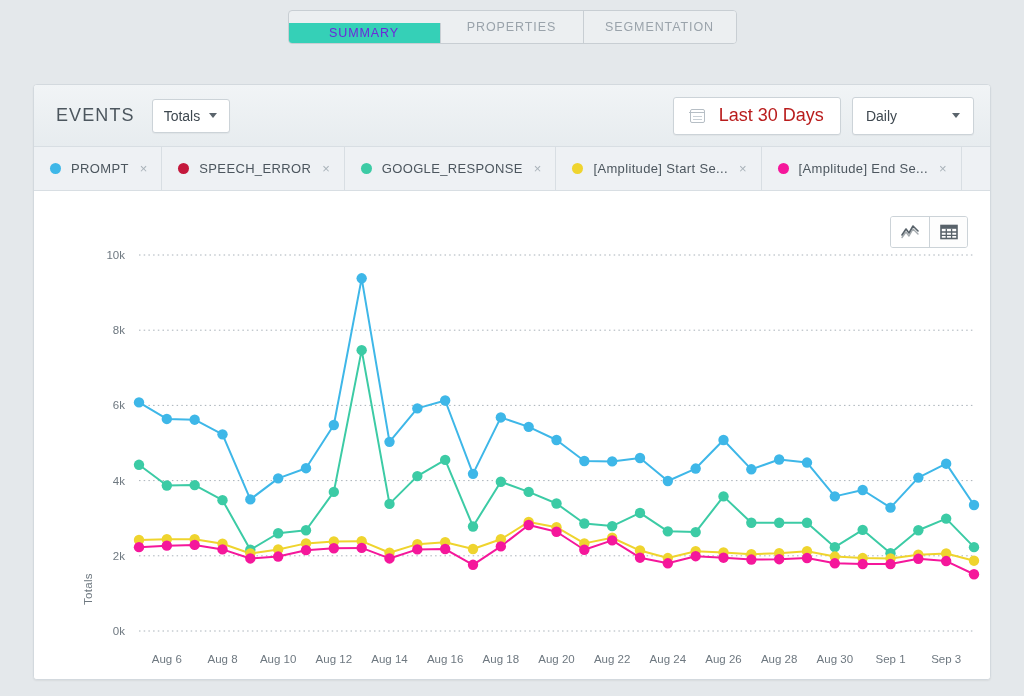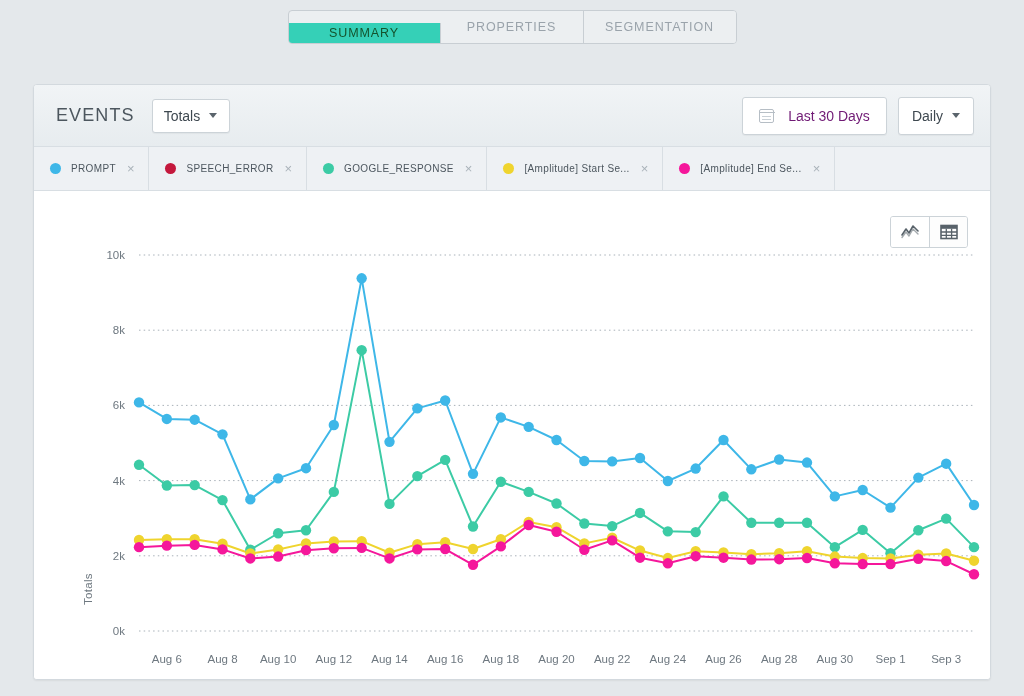"SUMMARY" .tab.active { color: #14532d -> #6d28d9 }
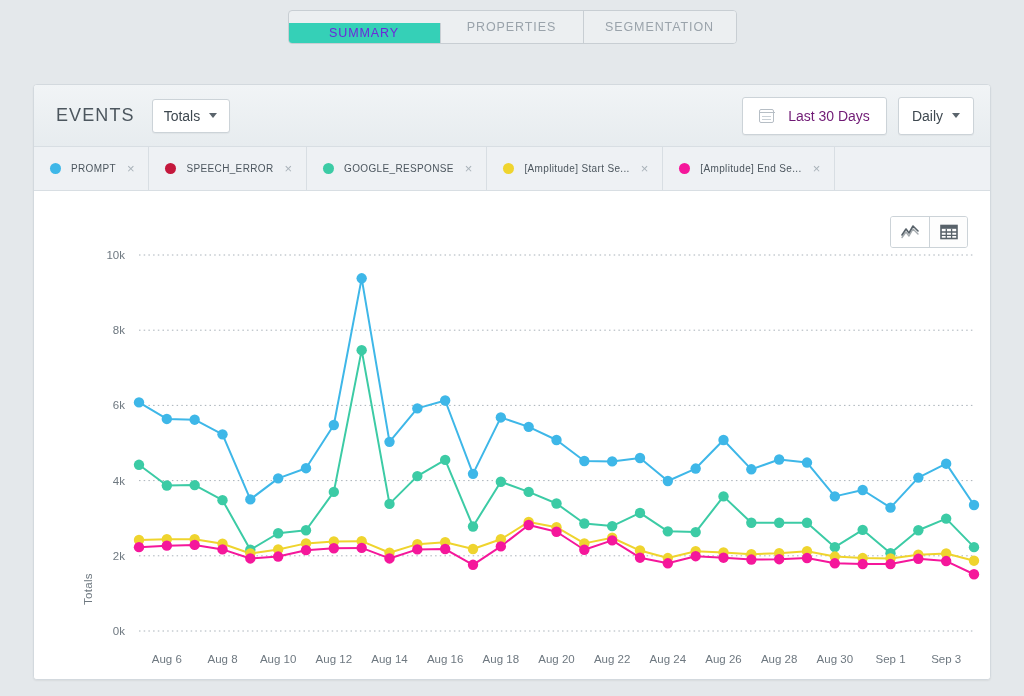"Last 30 Days" .daterange-btn { color: #701a75 -> #b91c1c; font-size: 14px -> 18px }
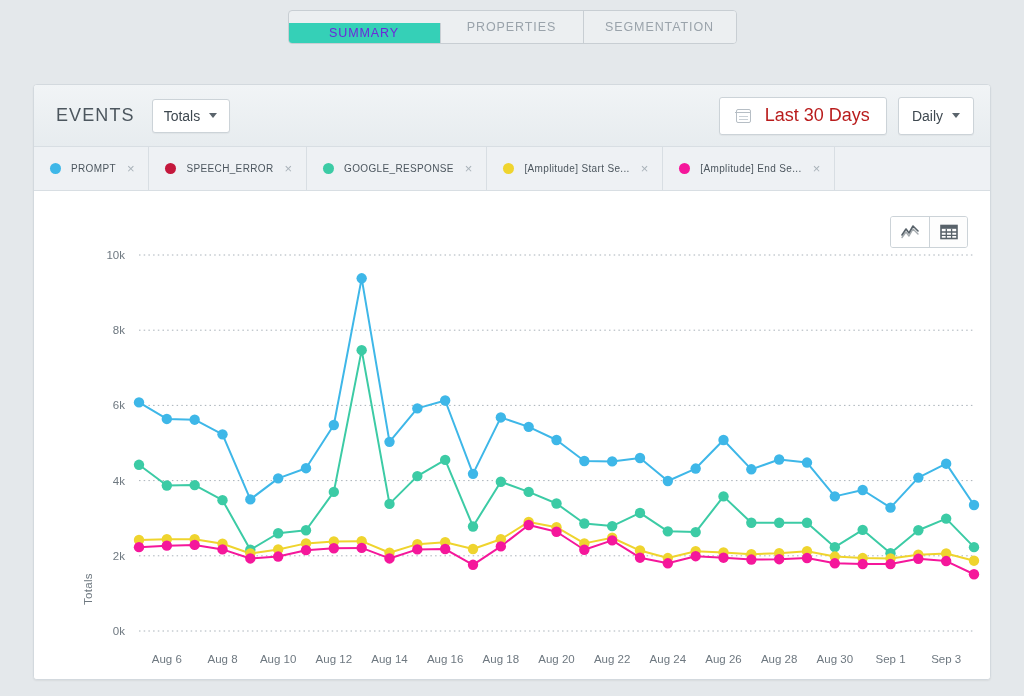"Daily" .interval-select { gap: none -> 46px }
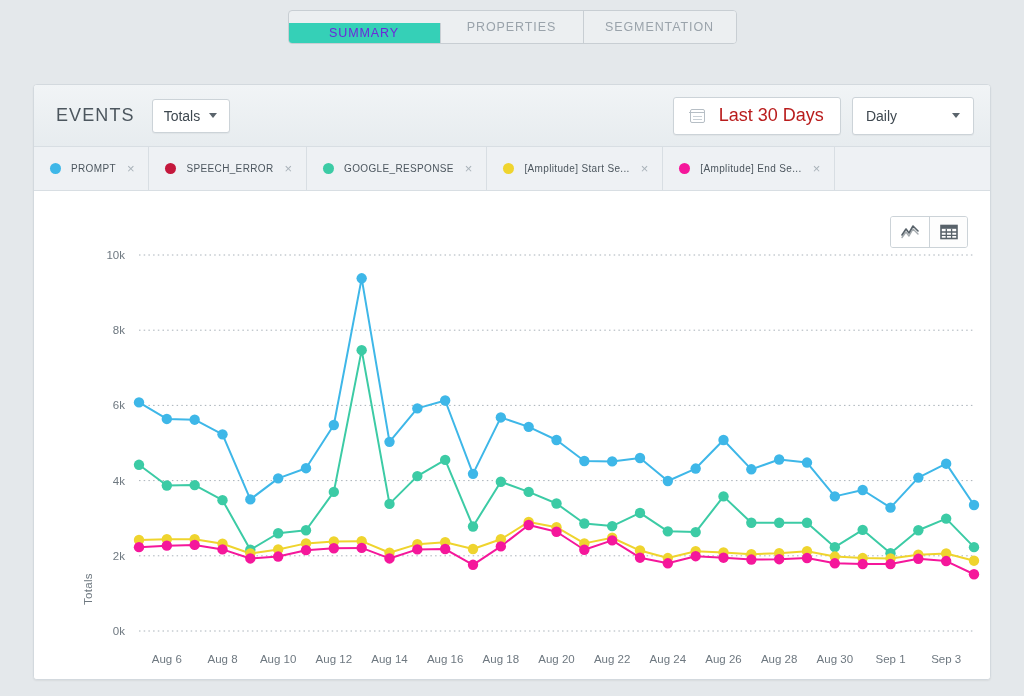"PROMPT" .chip-label { font-size: 10px -> 13px }
